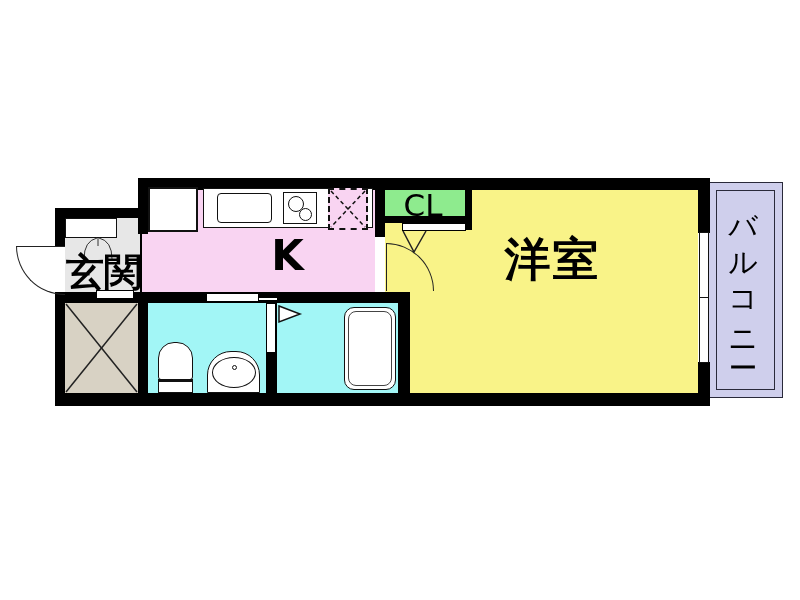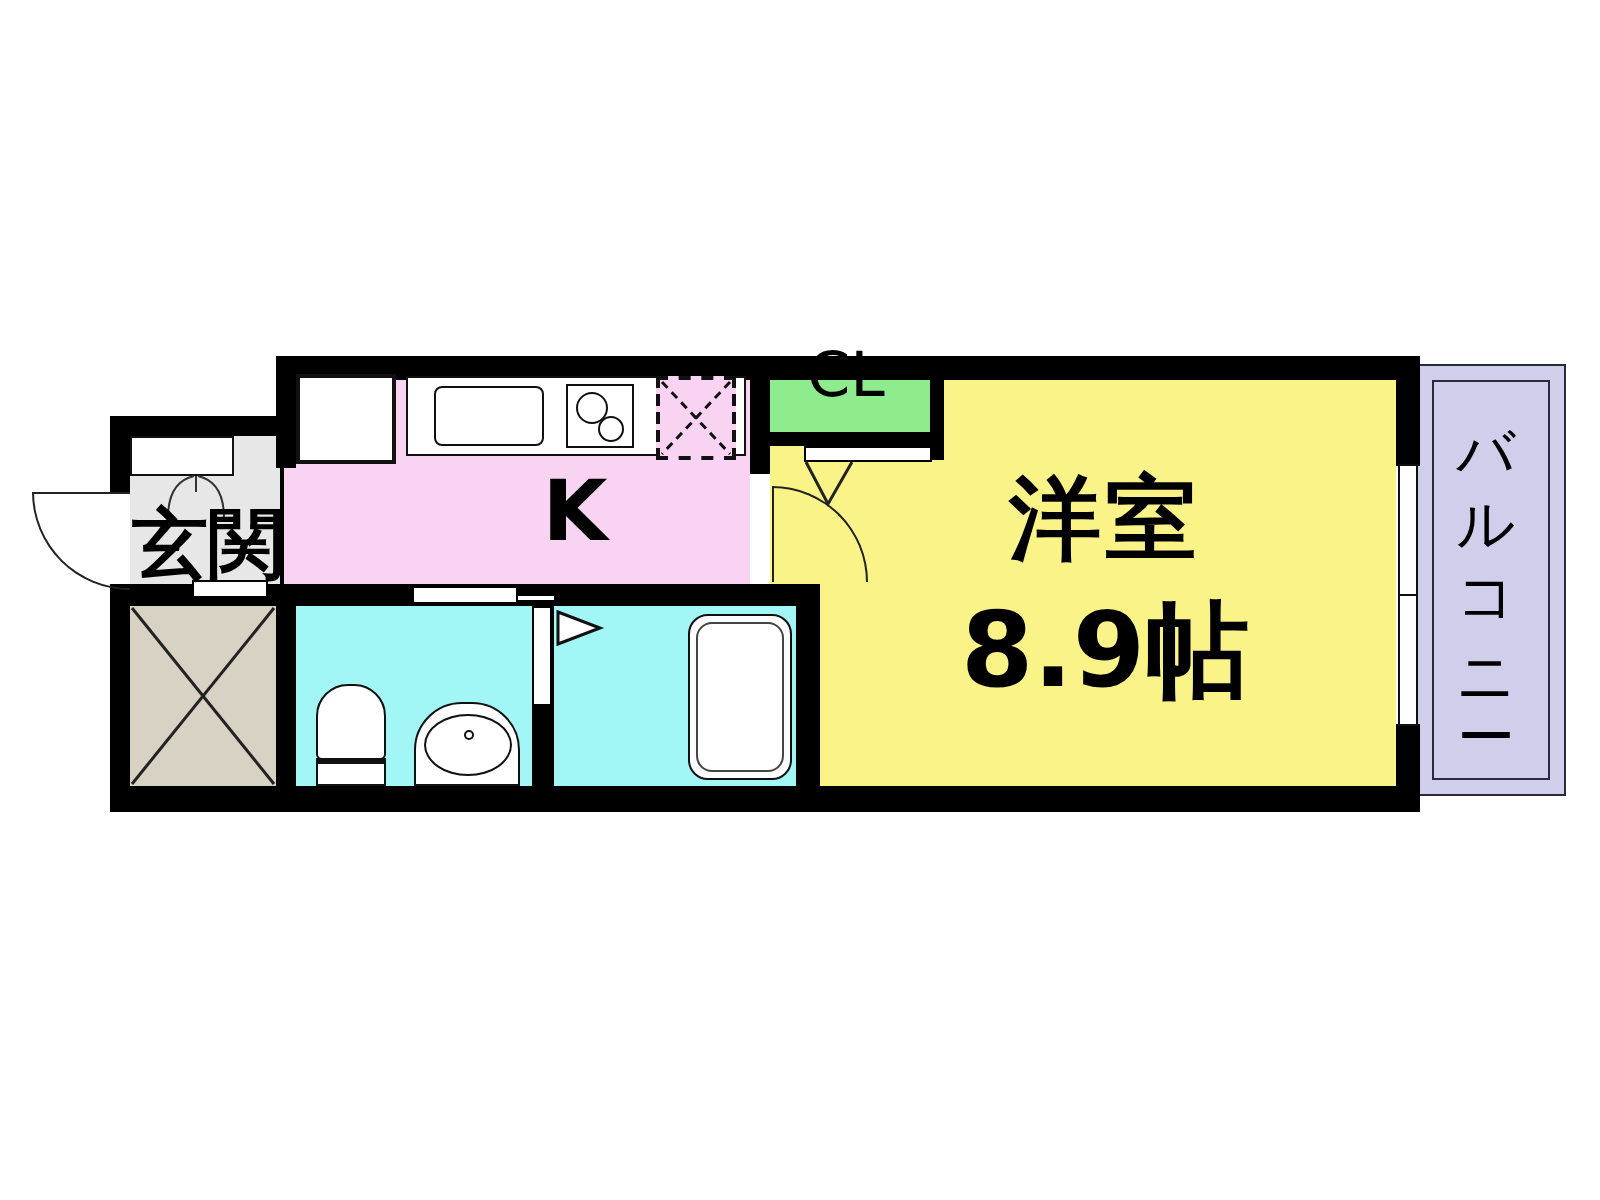"CL" div.lbl { top: 175px -> 192px }
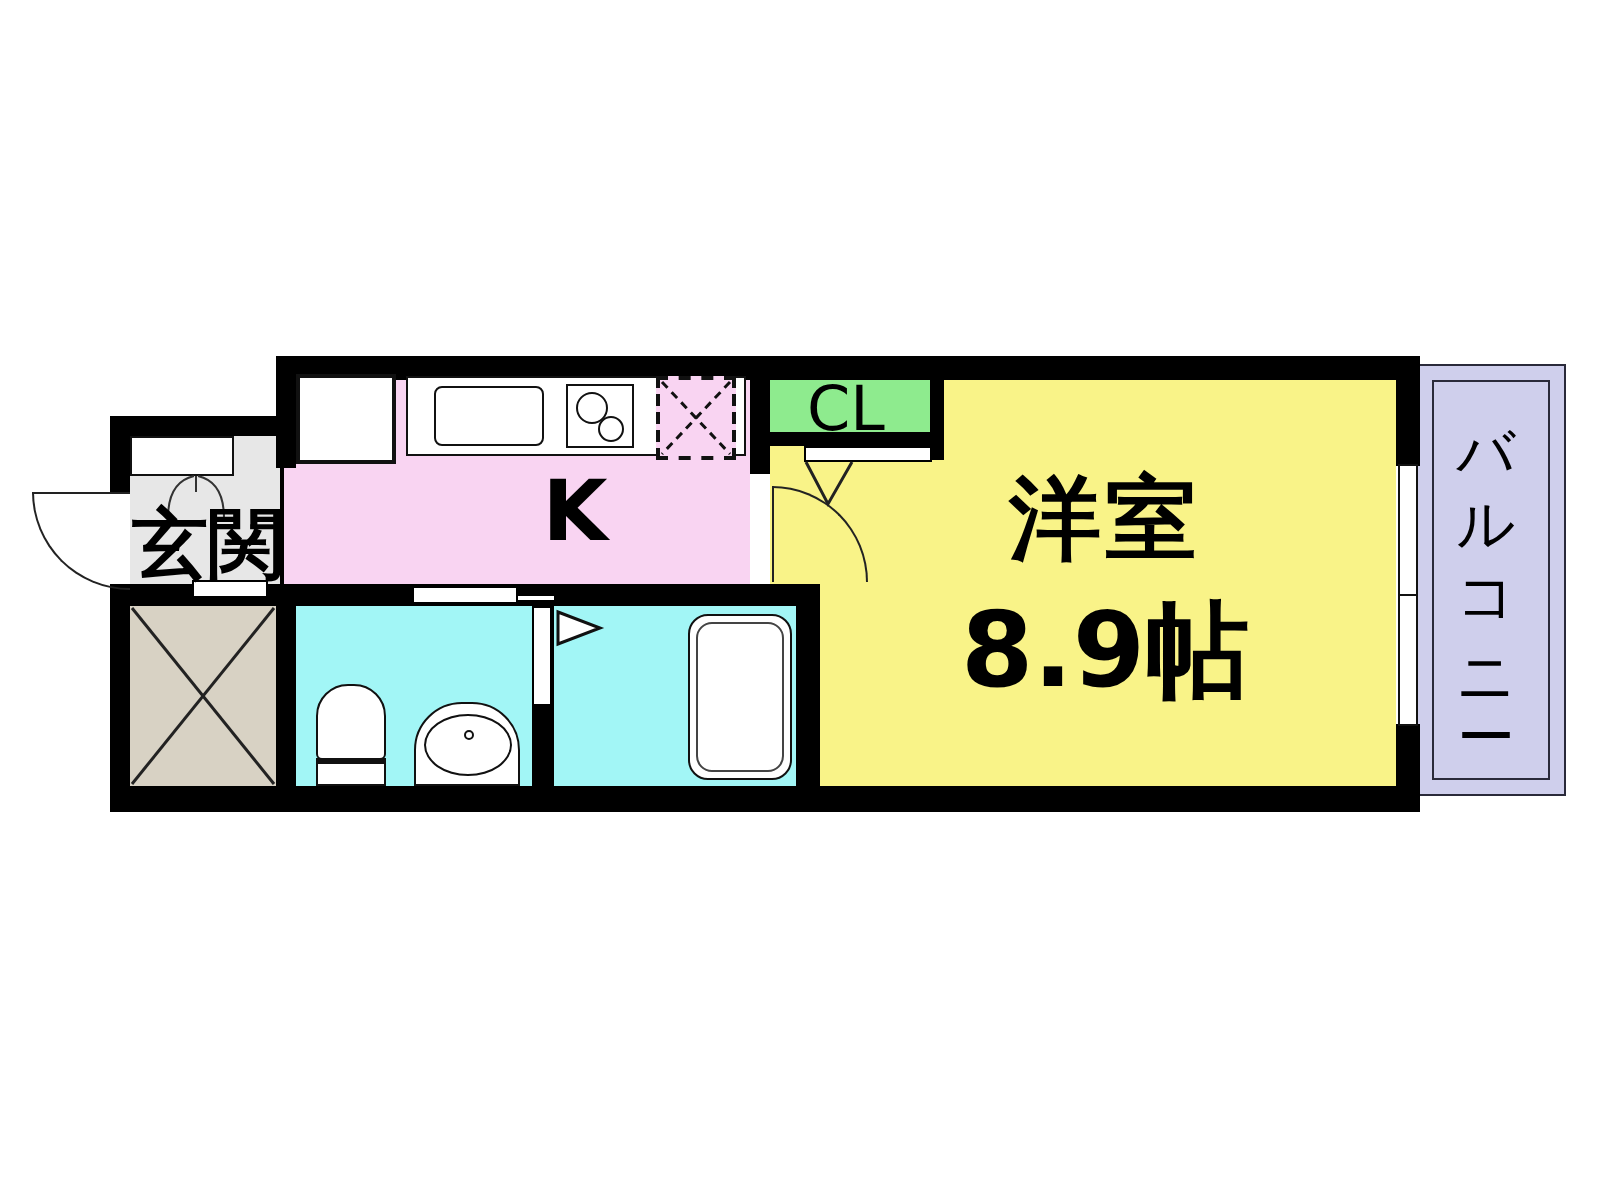"8.9帖" div.lbl { html: <div>8.9帖</div> -> none }
